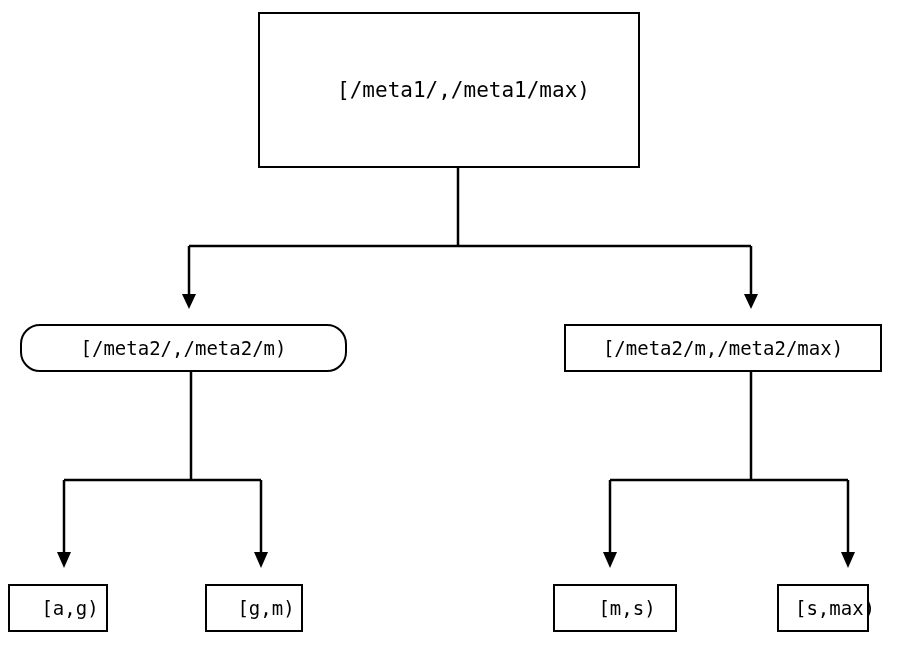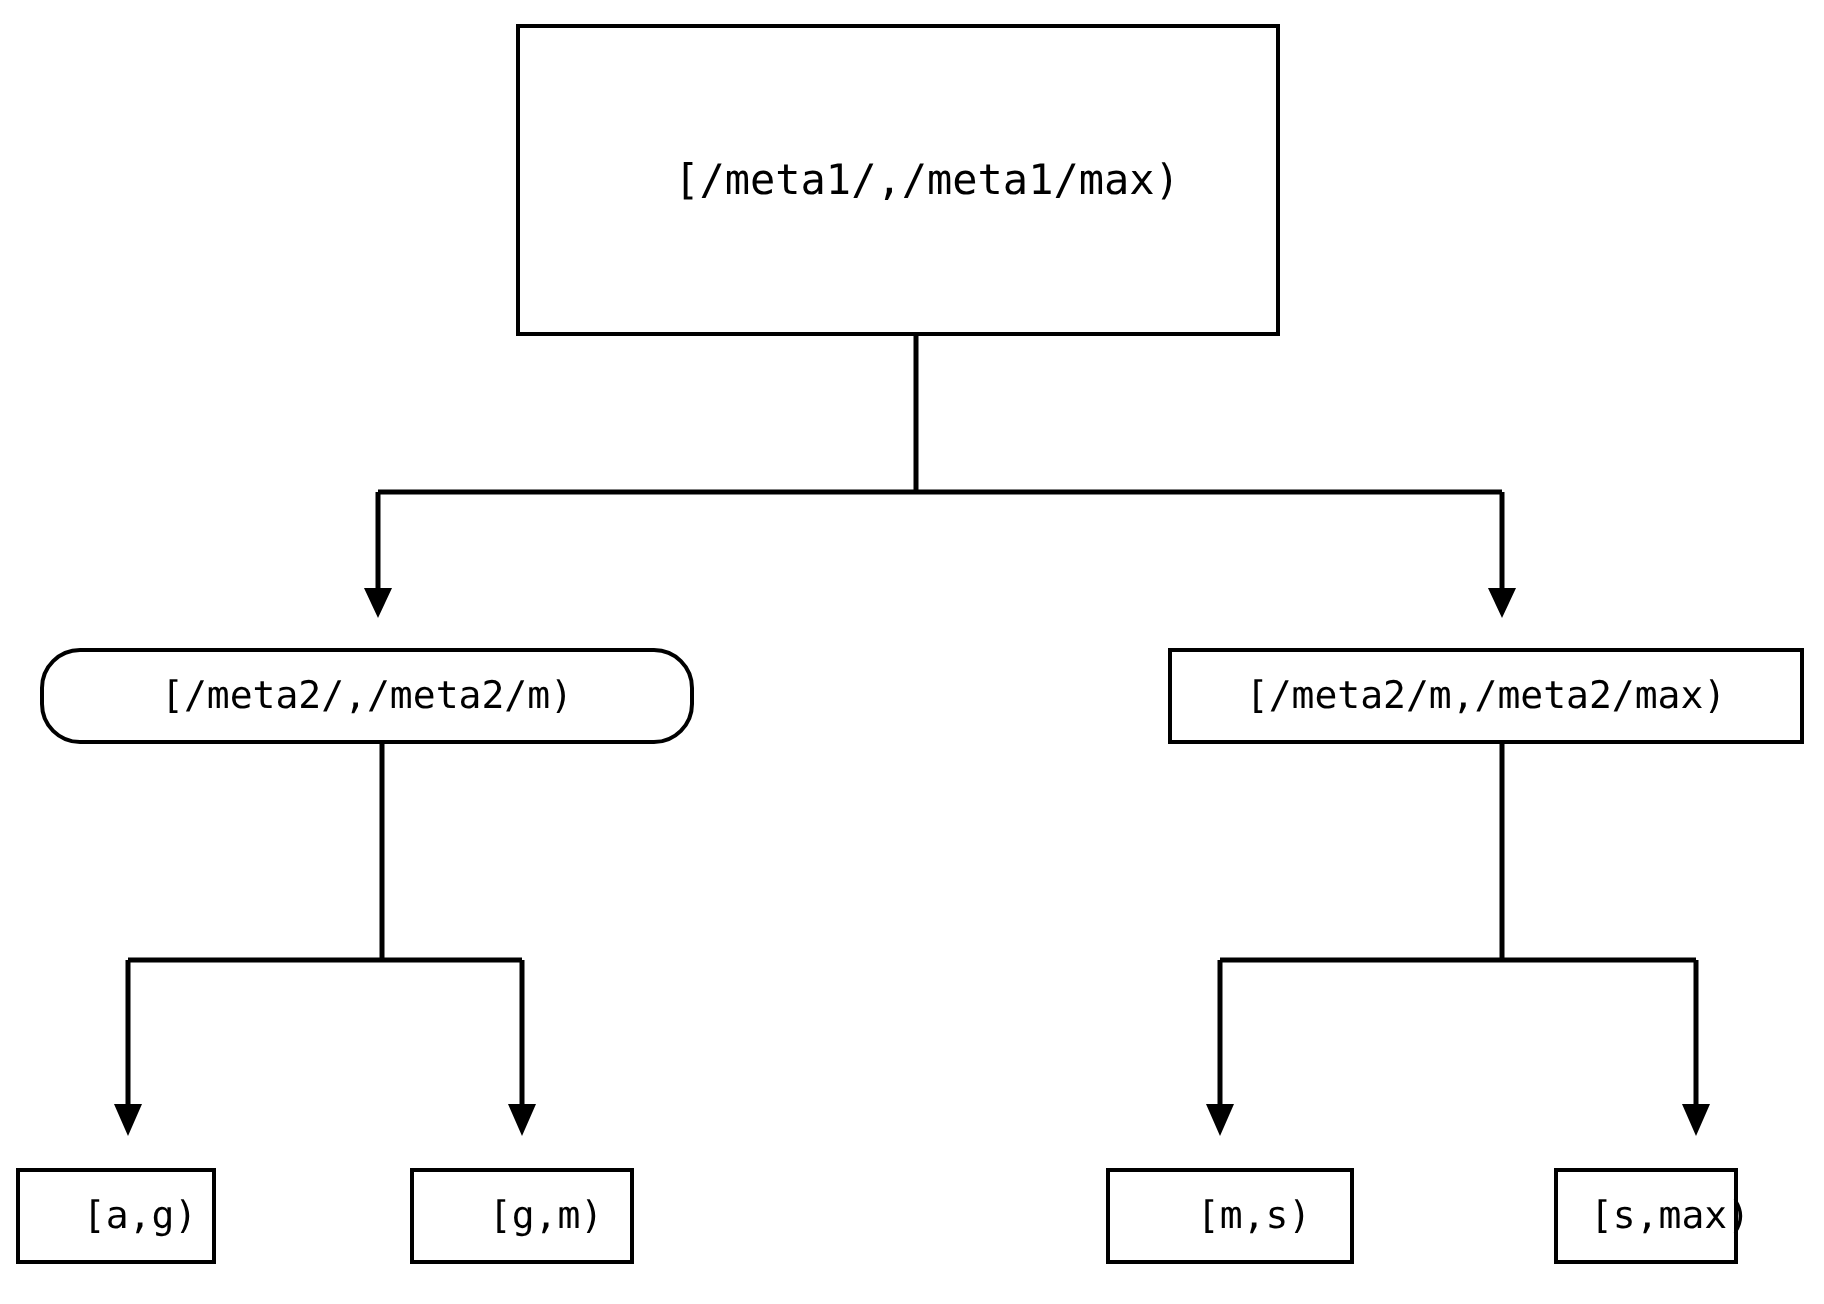"[/meta2/m,/meta2/max)" .node-mid-right { left: 584px -> 564px }
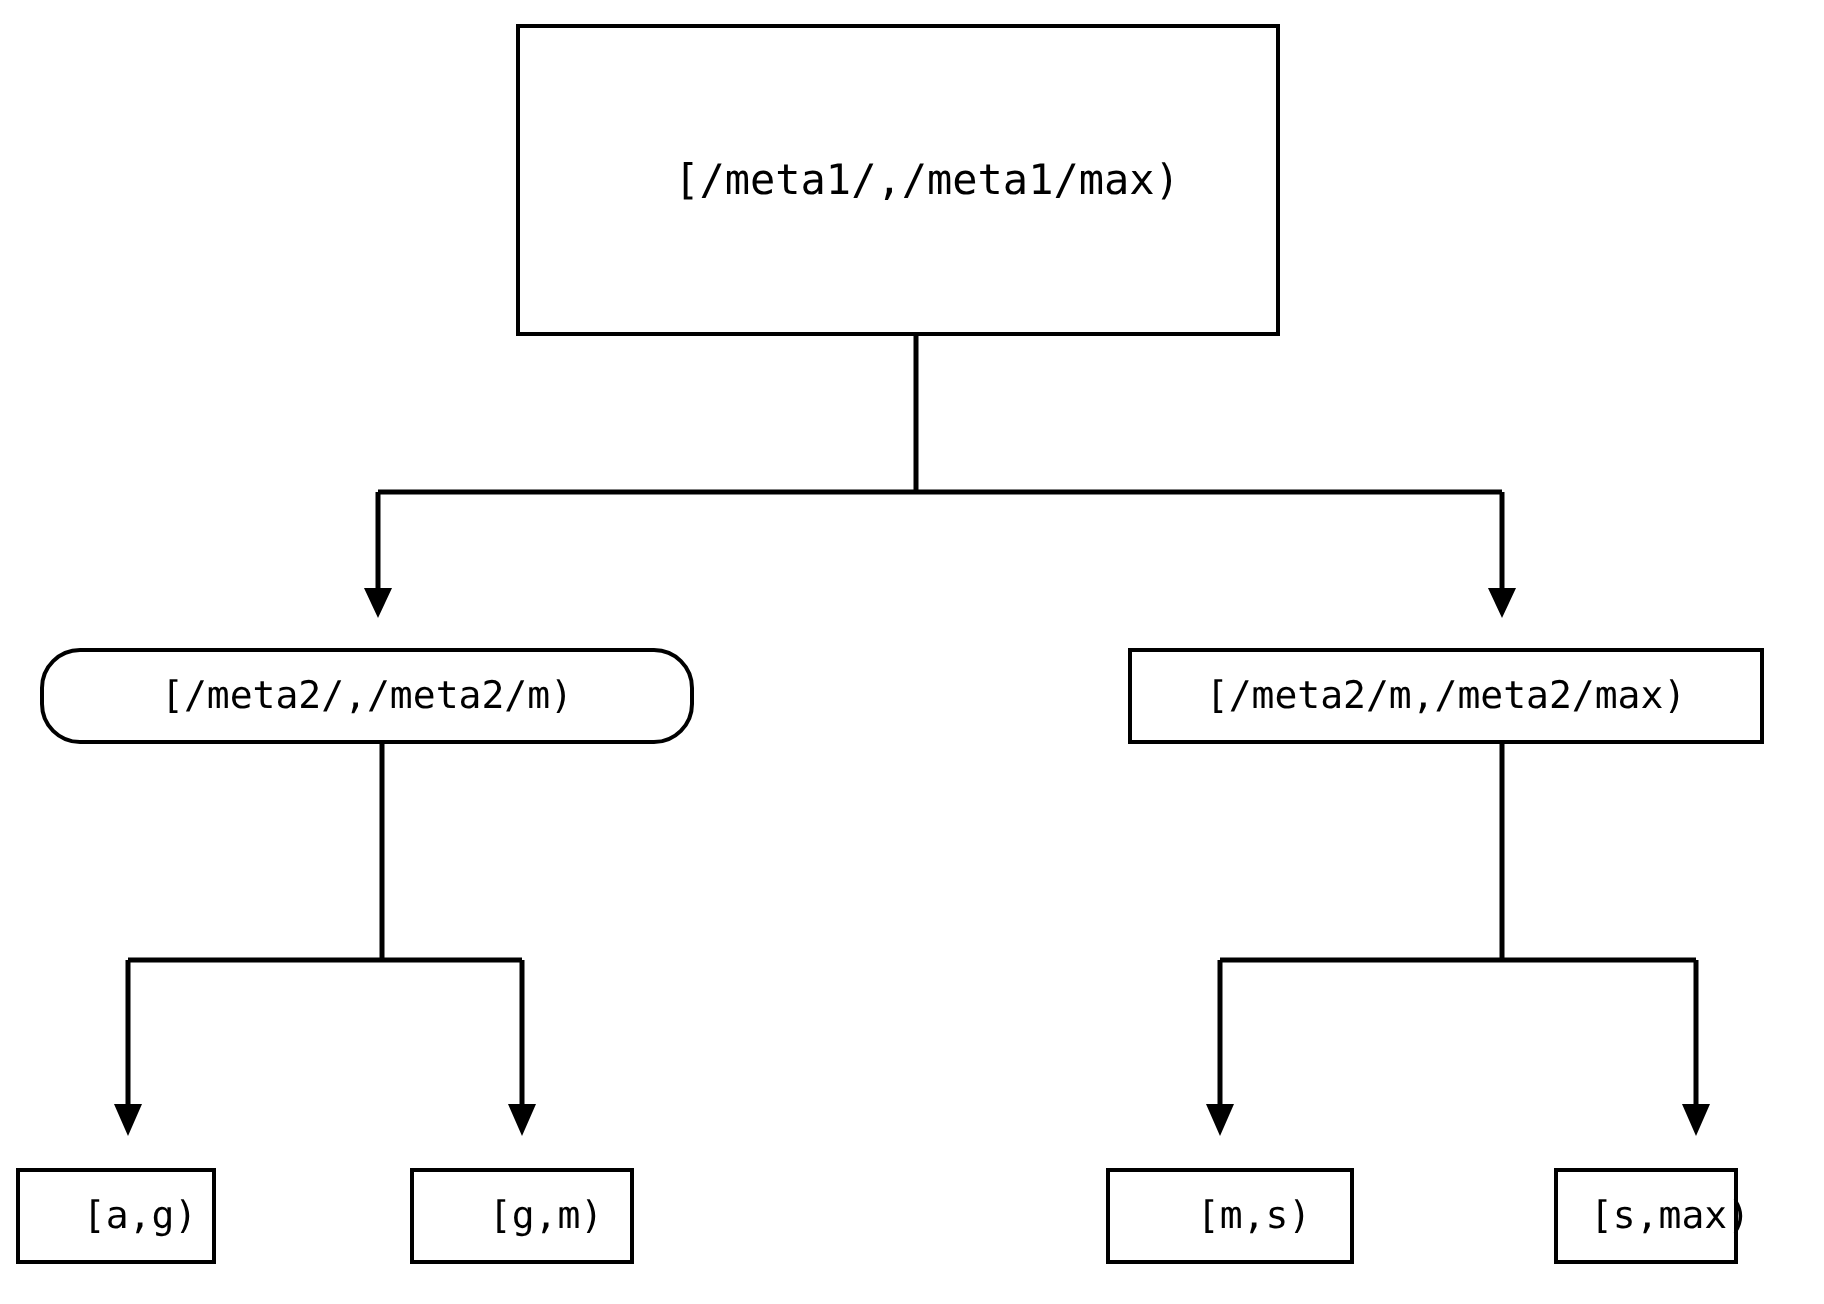"[g,m)" .leaf-gm { width: 112px -> 98px }
